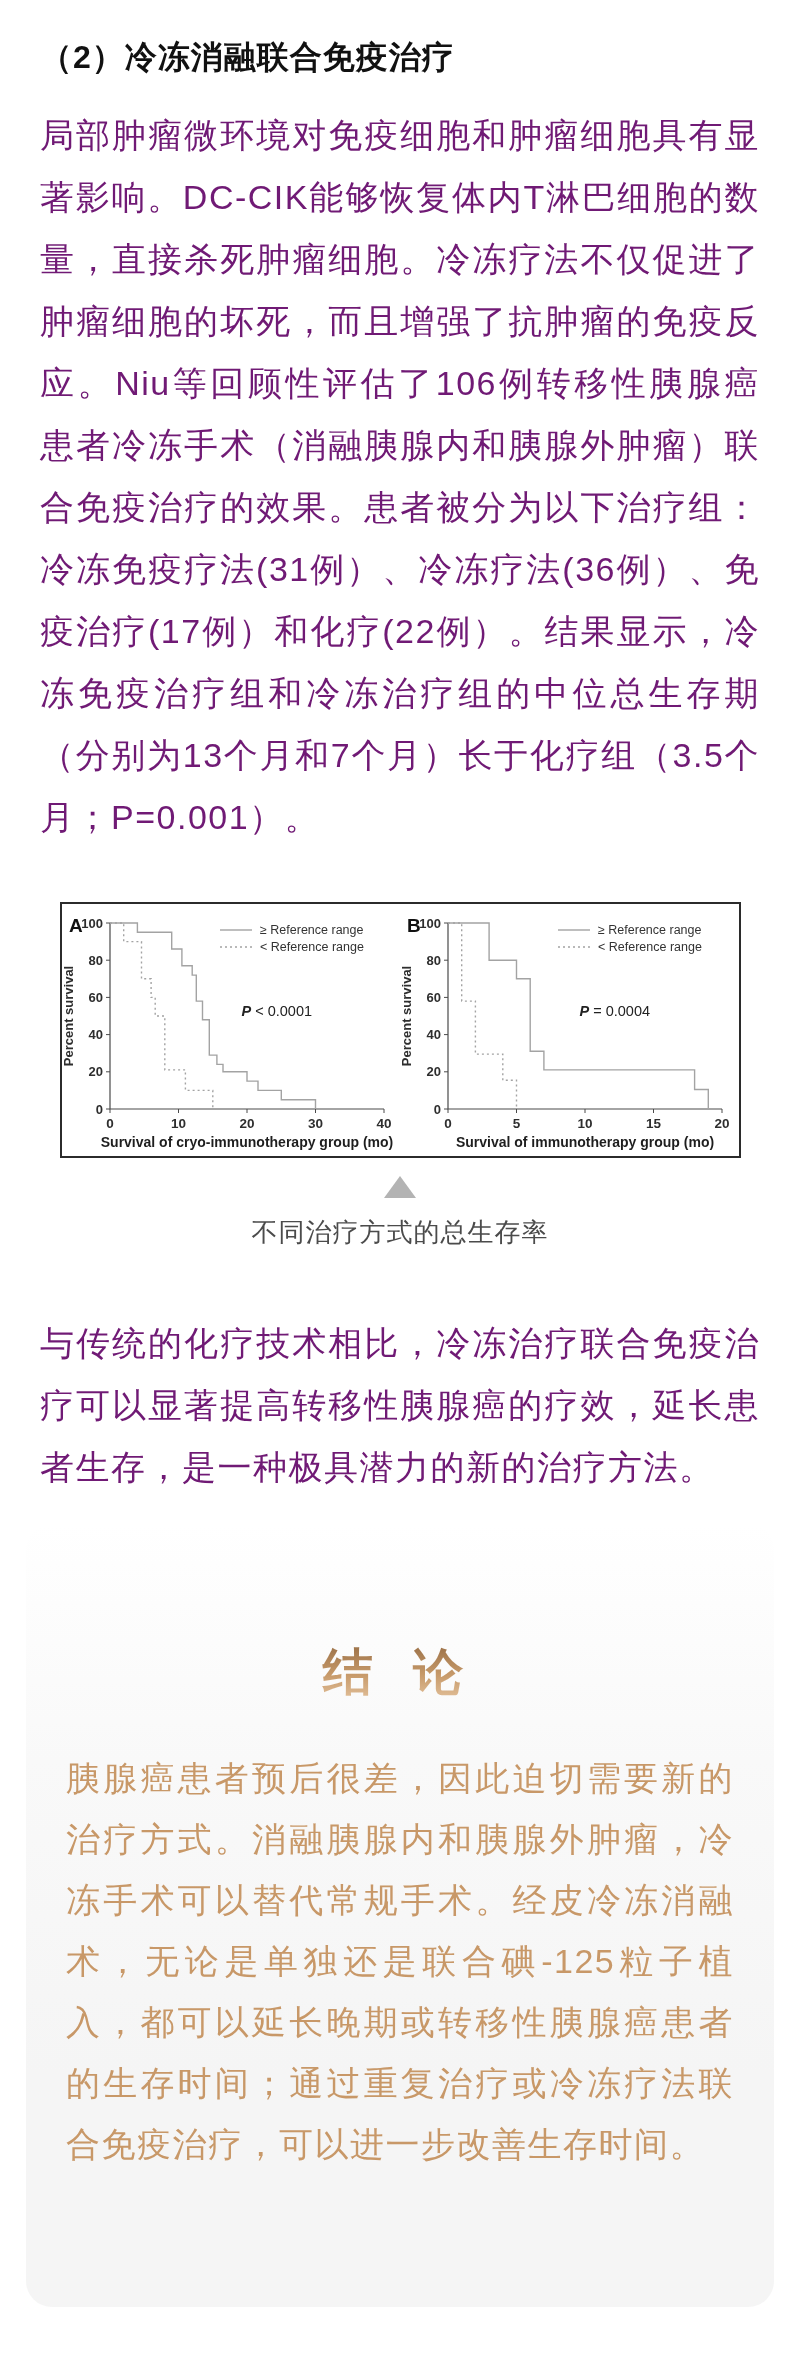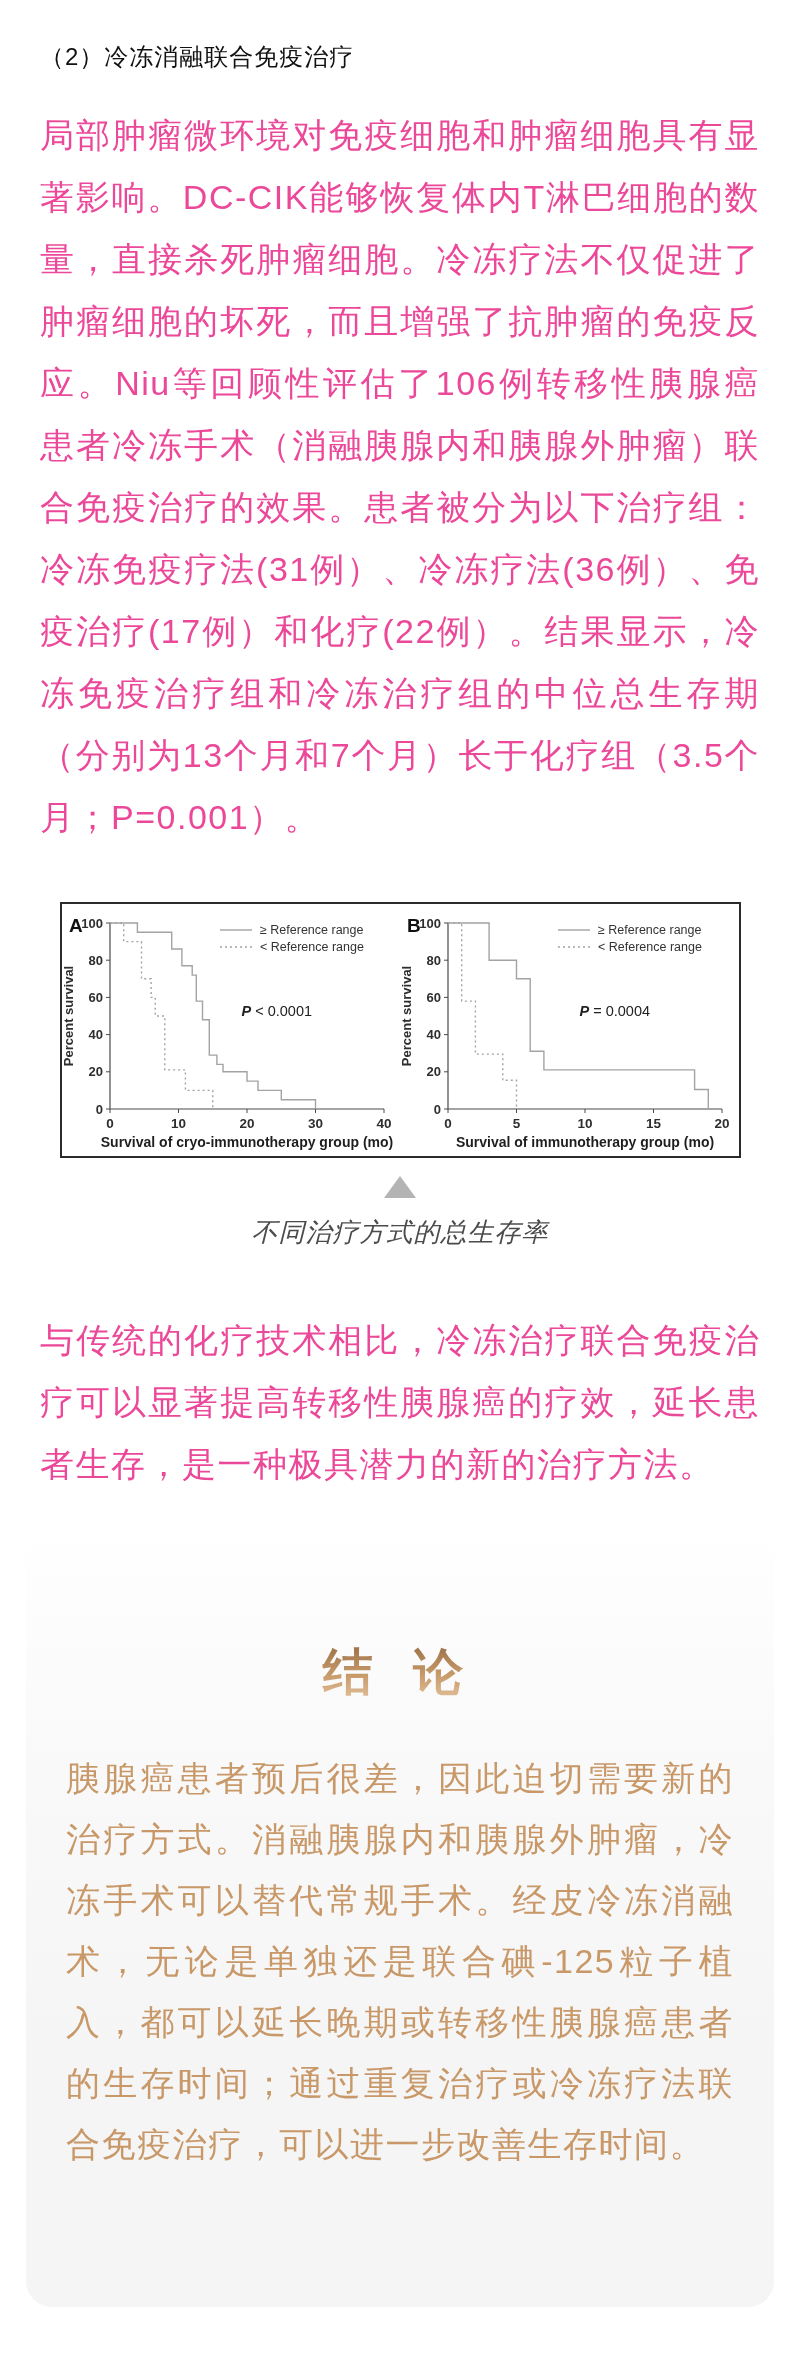"（2）冷冻消融联合免疫治疗" .section-heading { font-size: 24px -> 32px; font-weight: normal -> bold }
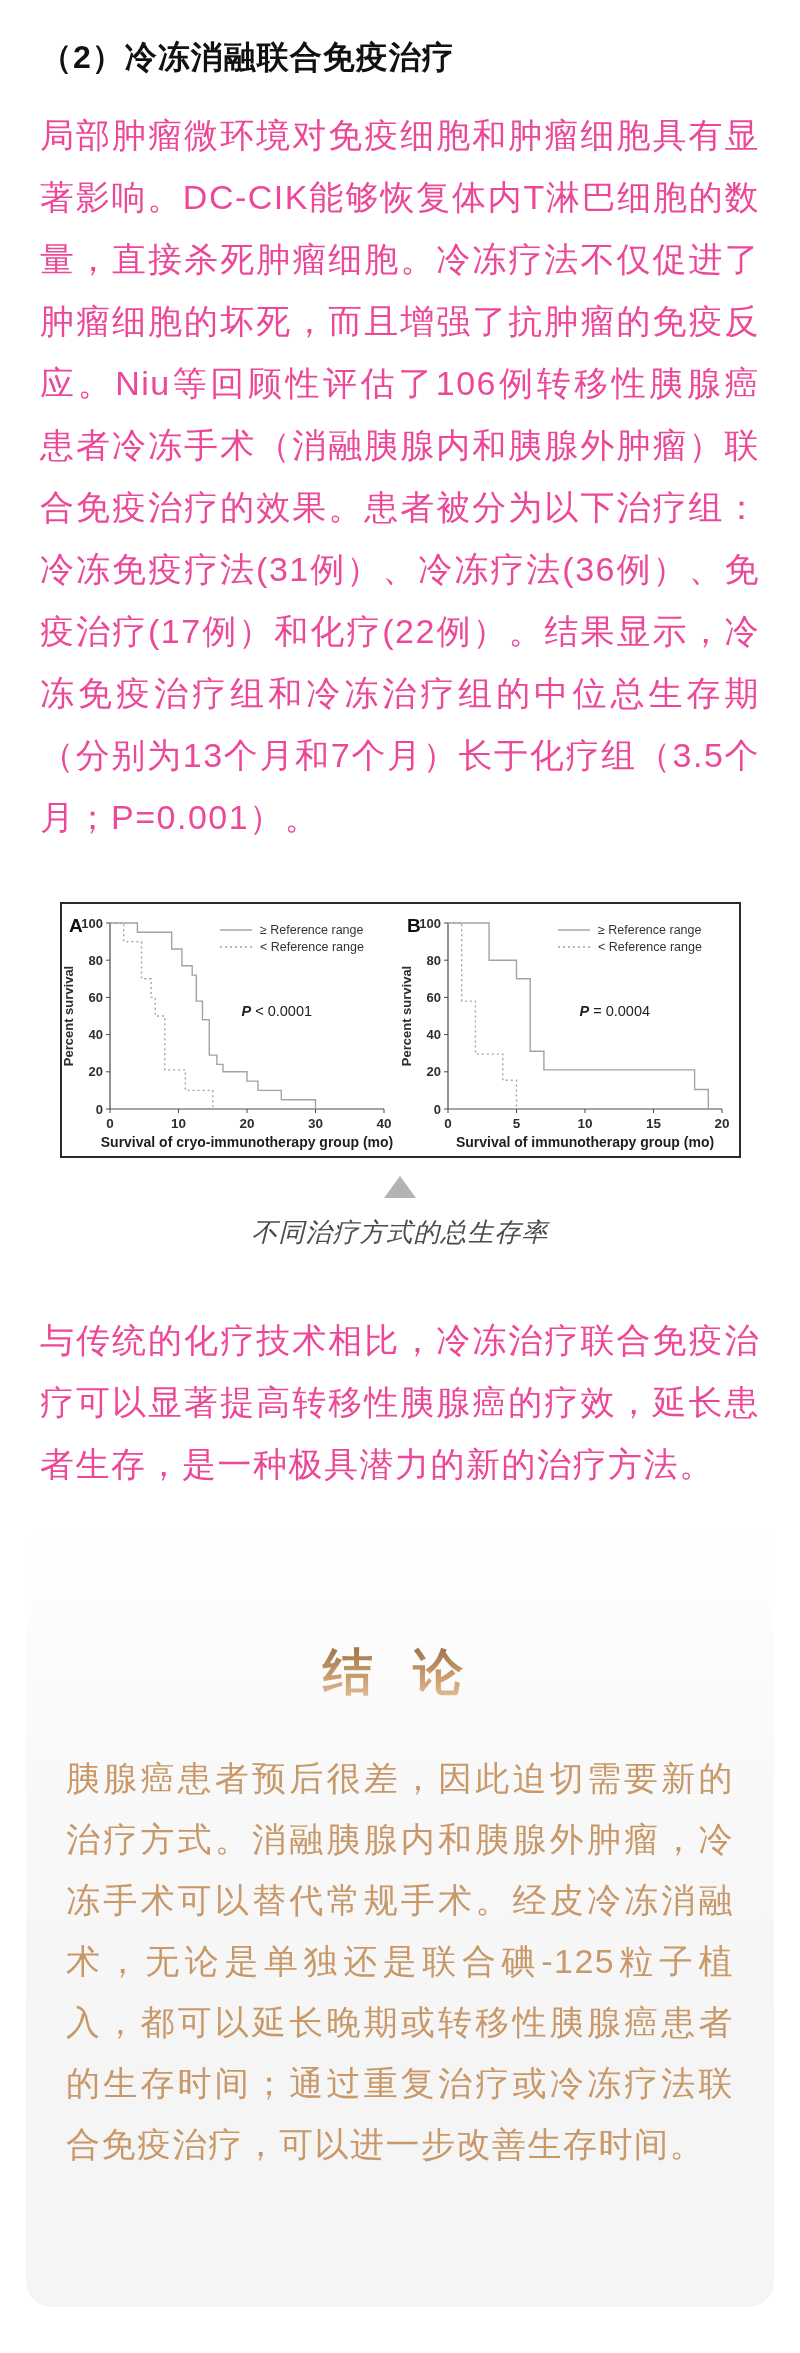"局部肿瘤微环境对免疫细胞和肿瘤细胞具有显著影响。DC-CIK能够恢复体内T淋巴细" .para { color: #ec4899 -> #701a75 }
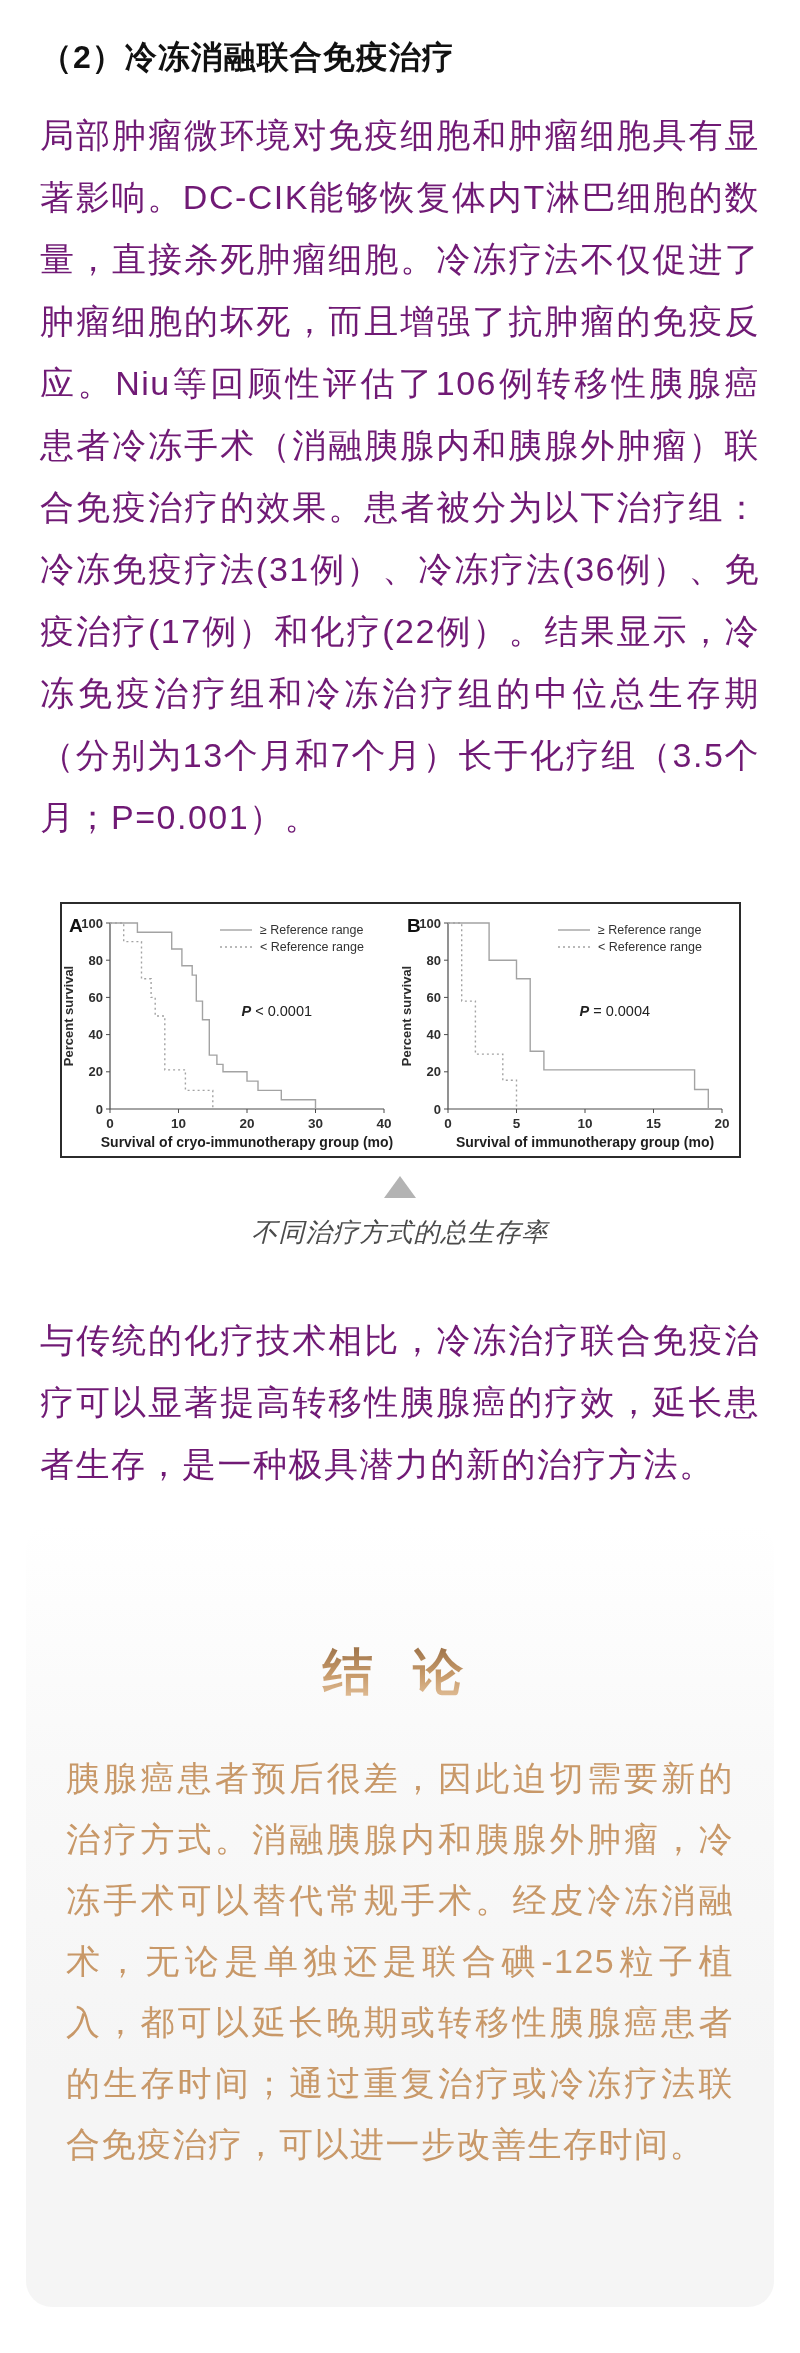"不同治疗方式的总生存率" .caption-title { font-style: italic -> none }
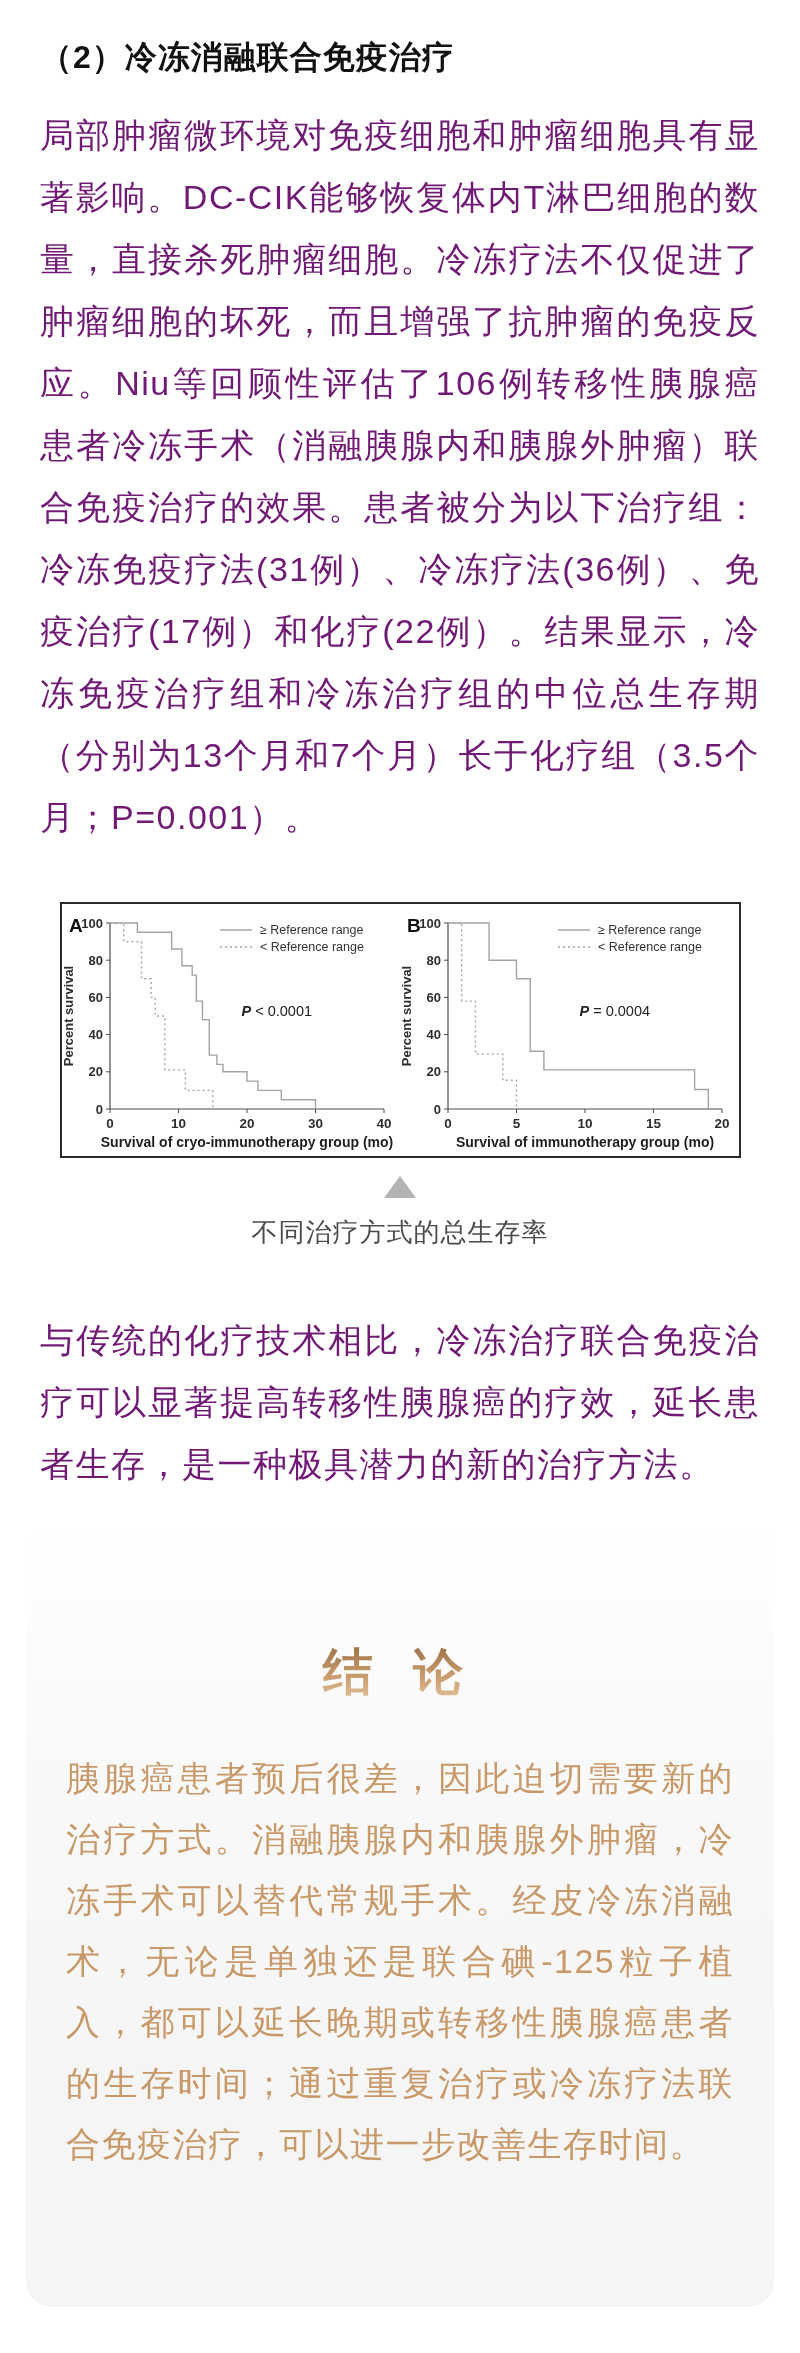"与传统的化疗技术相比，冷冻治疗联合免疫治疗可以显著提高转移性胰腺癌的疗效，延长患" .para2 { font-family: Liberation Mono, monospace -> none }
